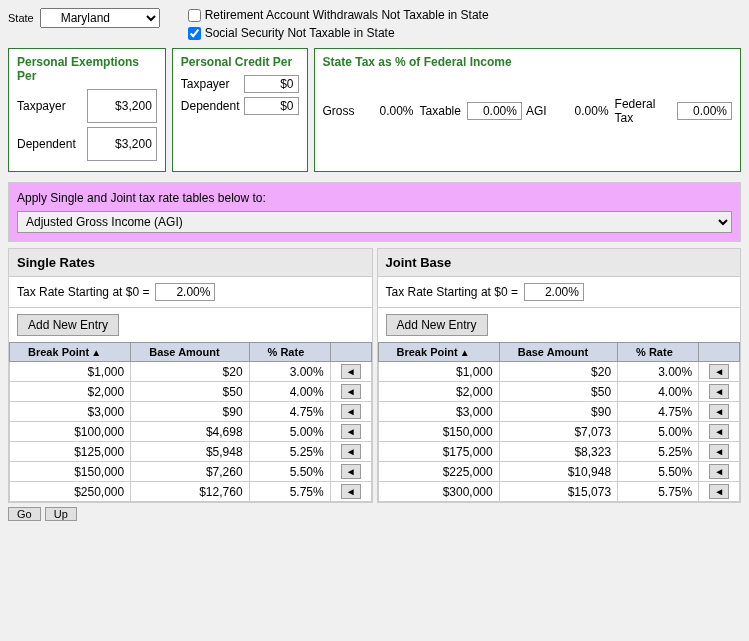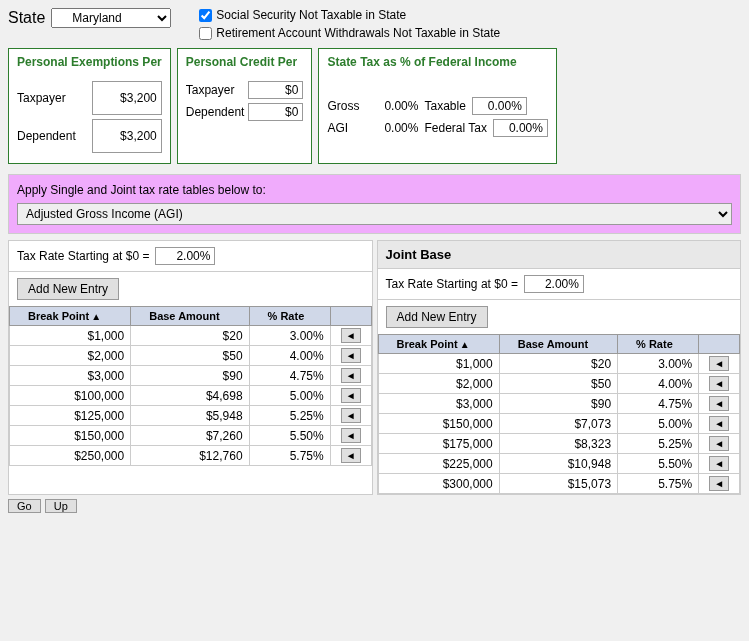"State" .state-label { font-size: 16px -> 11px }
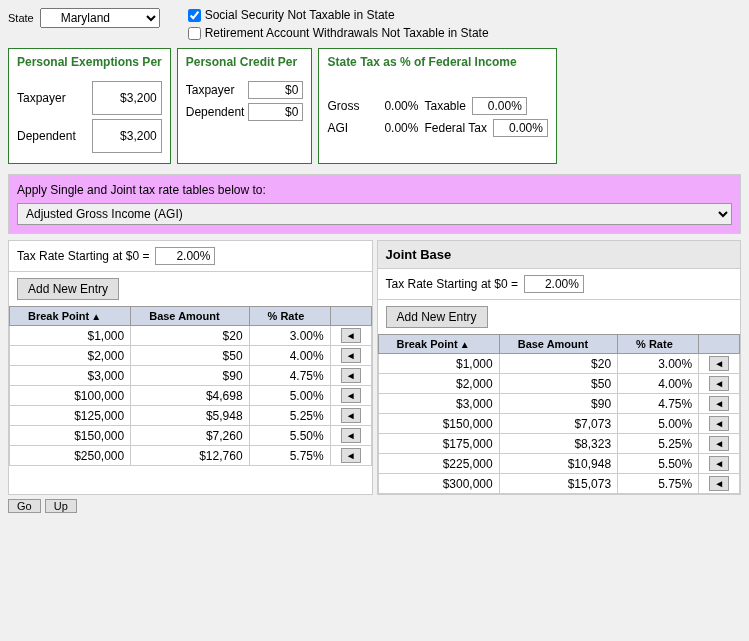"Social Security Not Taxable in" div.checkbox-row { order: before "Retirement Account Withdrawals Not" -> after "Retirement Account Withdrawals Not" }
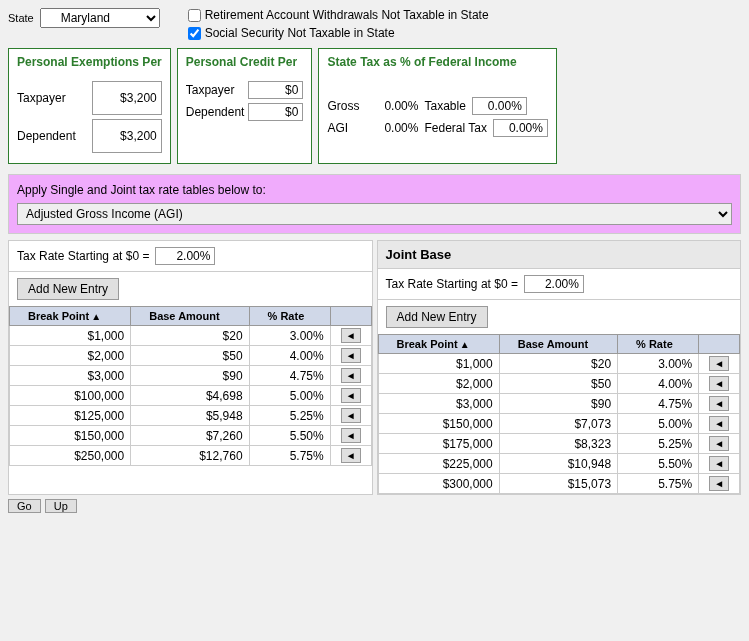"Personal Exemptions Per" .box-title { margin-bottom: 12px -> 6px }
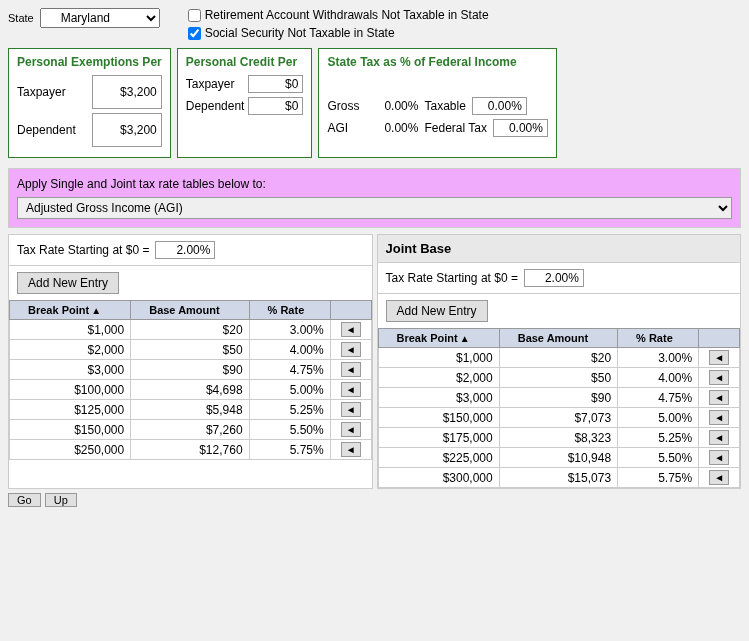"Gross" .box-state-tax { flex-direction: column -> row }
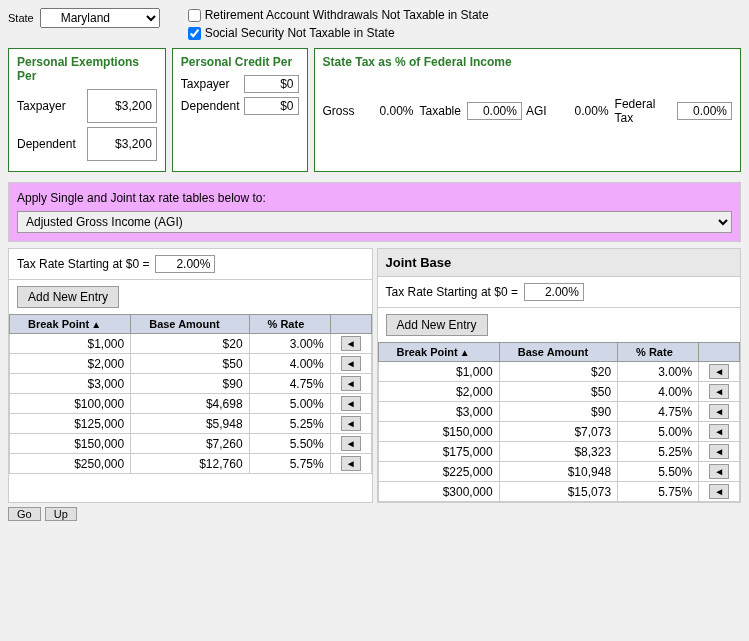"Single Rates" div.rate-table-header { html: none -> <div> <span>Single Rates</span> </div> }
